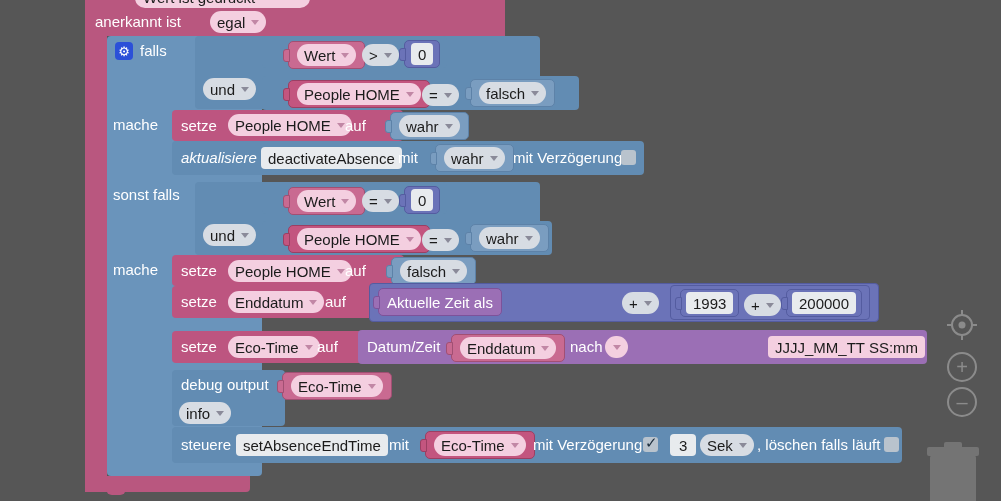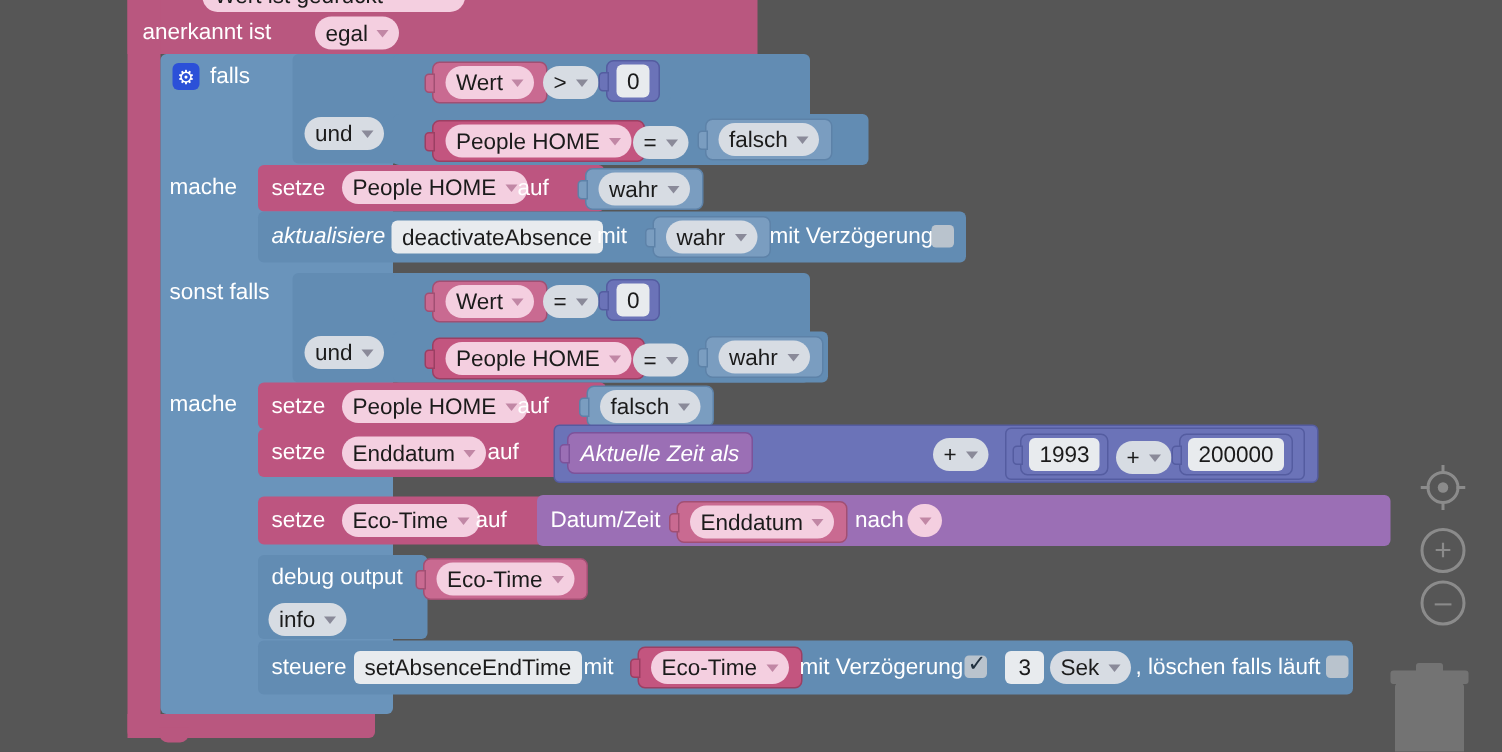"Aktuelle Zeit als" .rep-datum { font-style: italic -> none }
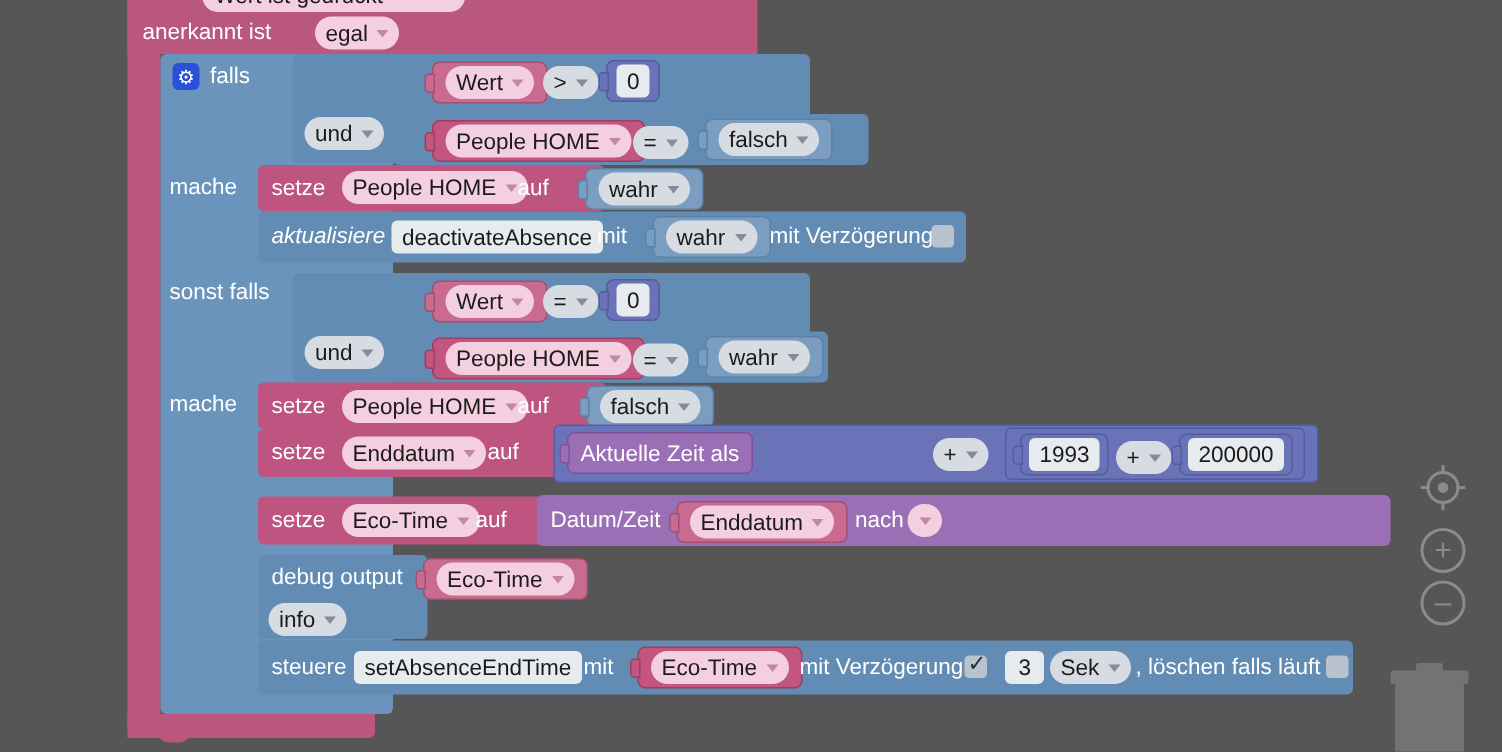"JJJJ_MM_TT SS:mm" div.field { html: none -> <div> <span>JJJJ_MM_TT SS:mm</span> </div> }
